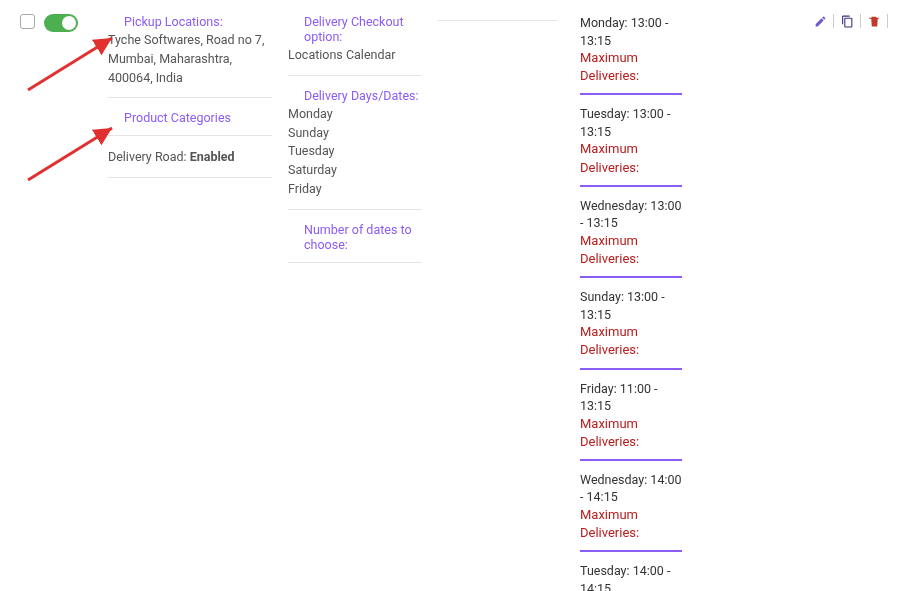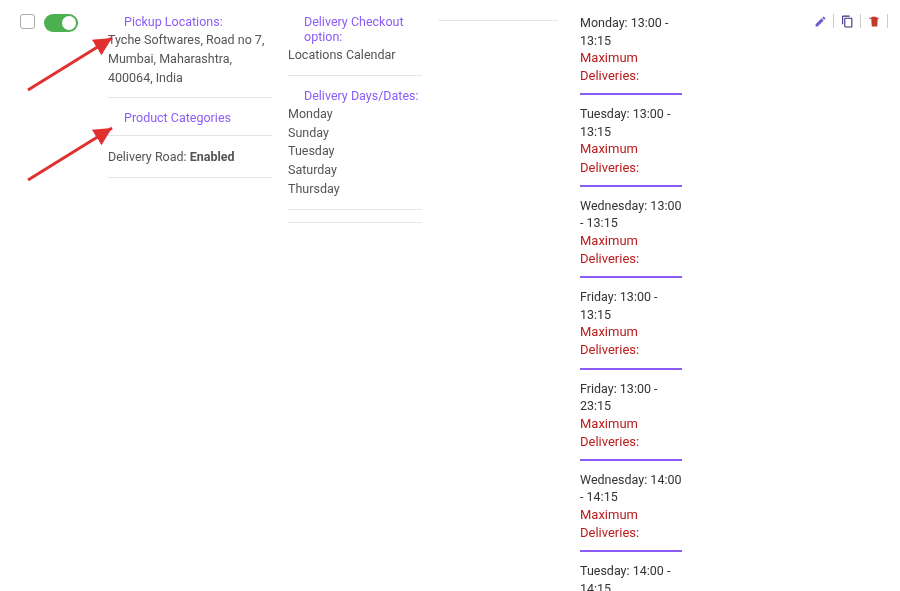"Thursday" div.value { text: Thursday -> Friday }
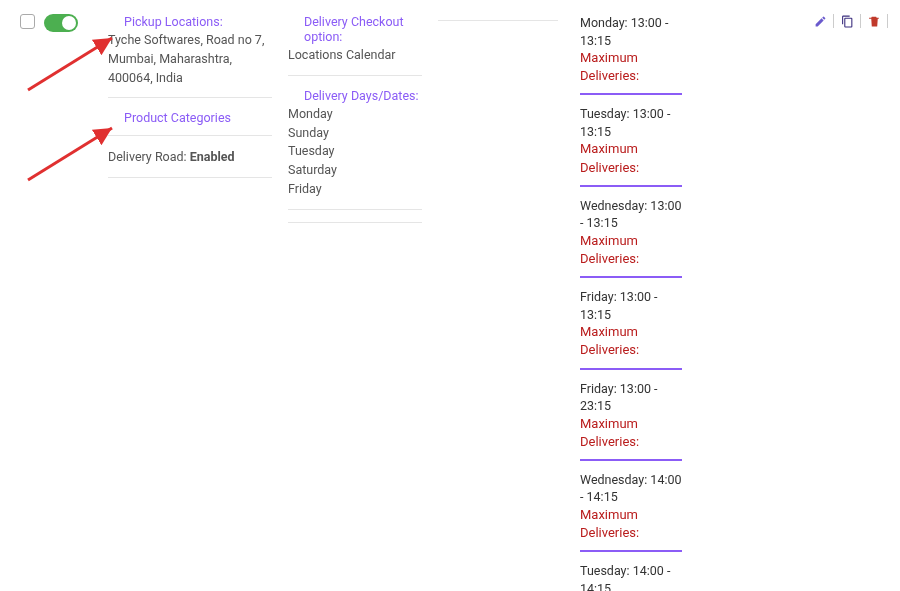"Number of dates to choose:" div.heading { html: none -> <div>Number of dates to choose:</div> }
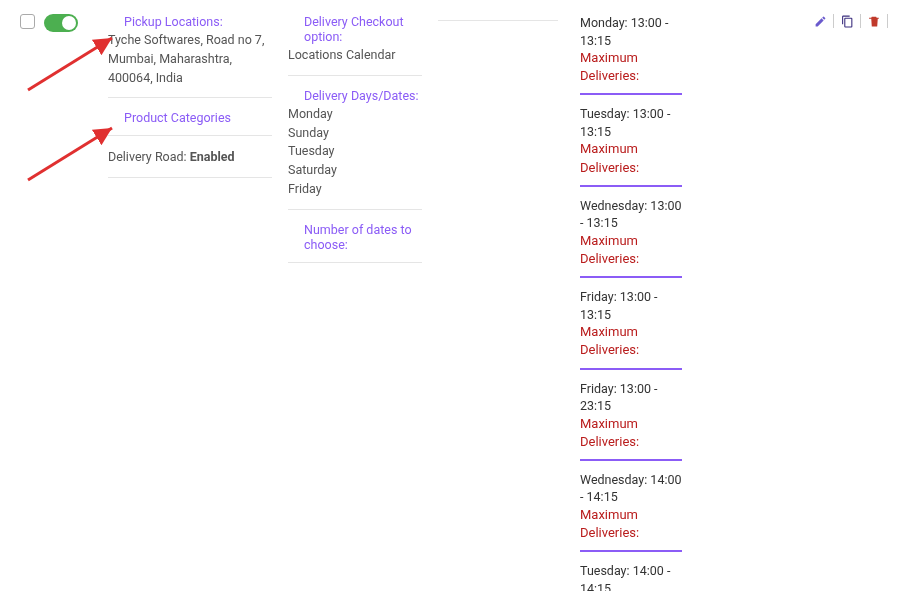"Friday: 13:00 - 13:15" div.slot-line1 { text: Friday -> Sunday }
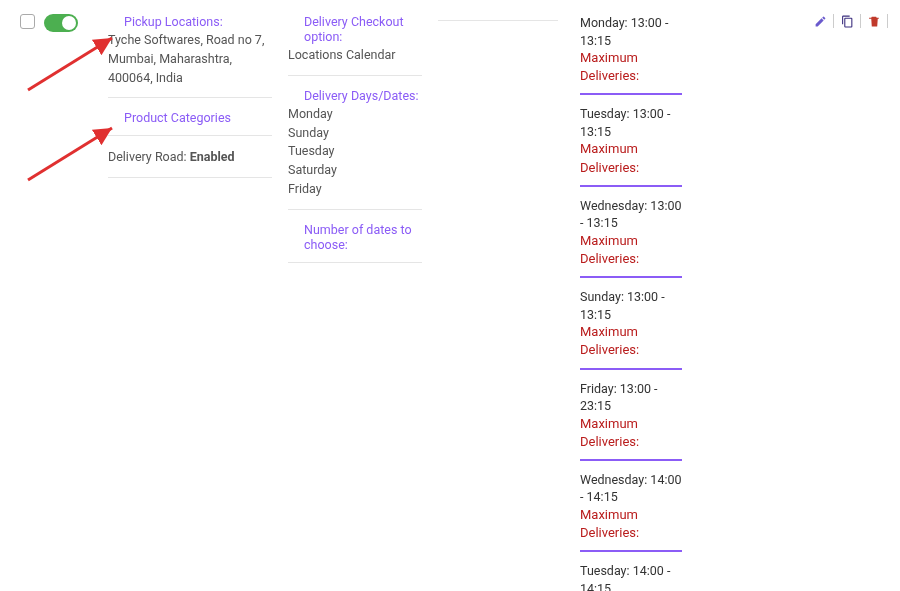"Friday: 13:00 - 23:15" div.slot-line1 { text: 13:00 - 23:15 -> 11:00 - 13:15 }
